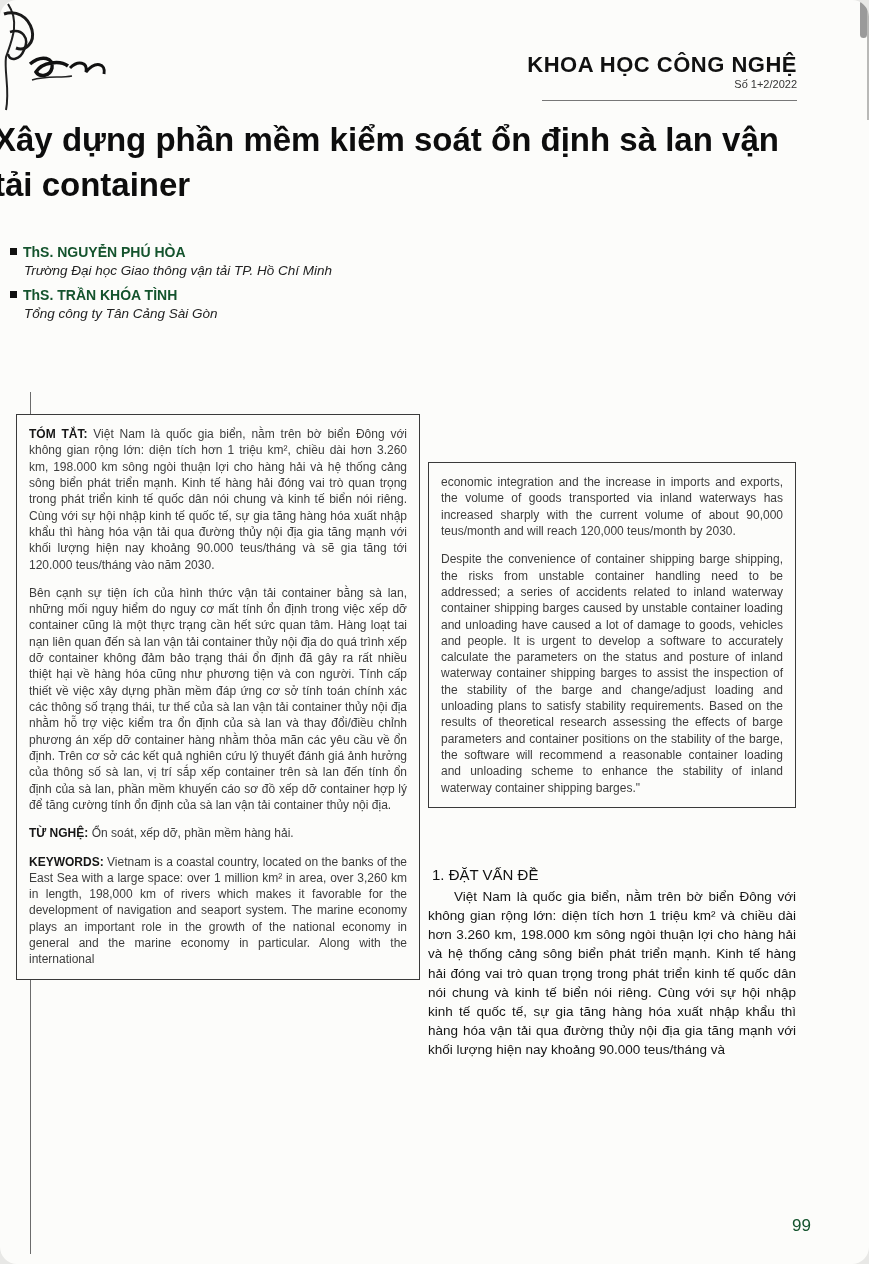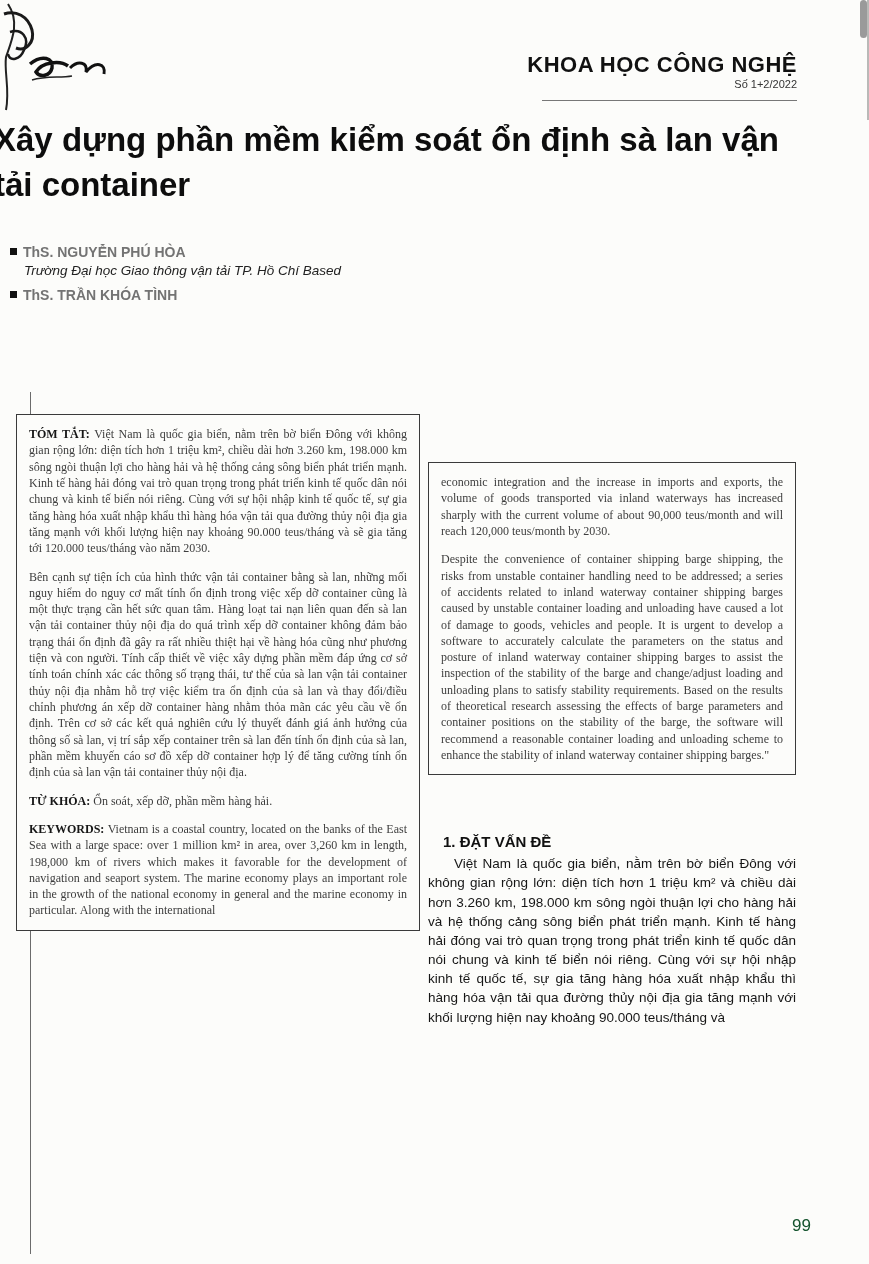"KHOA HỌC CÔNG NGHỆ" .page { border-radius: none -> 17px }
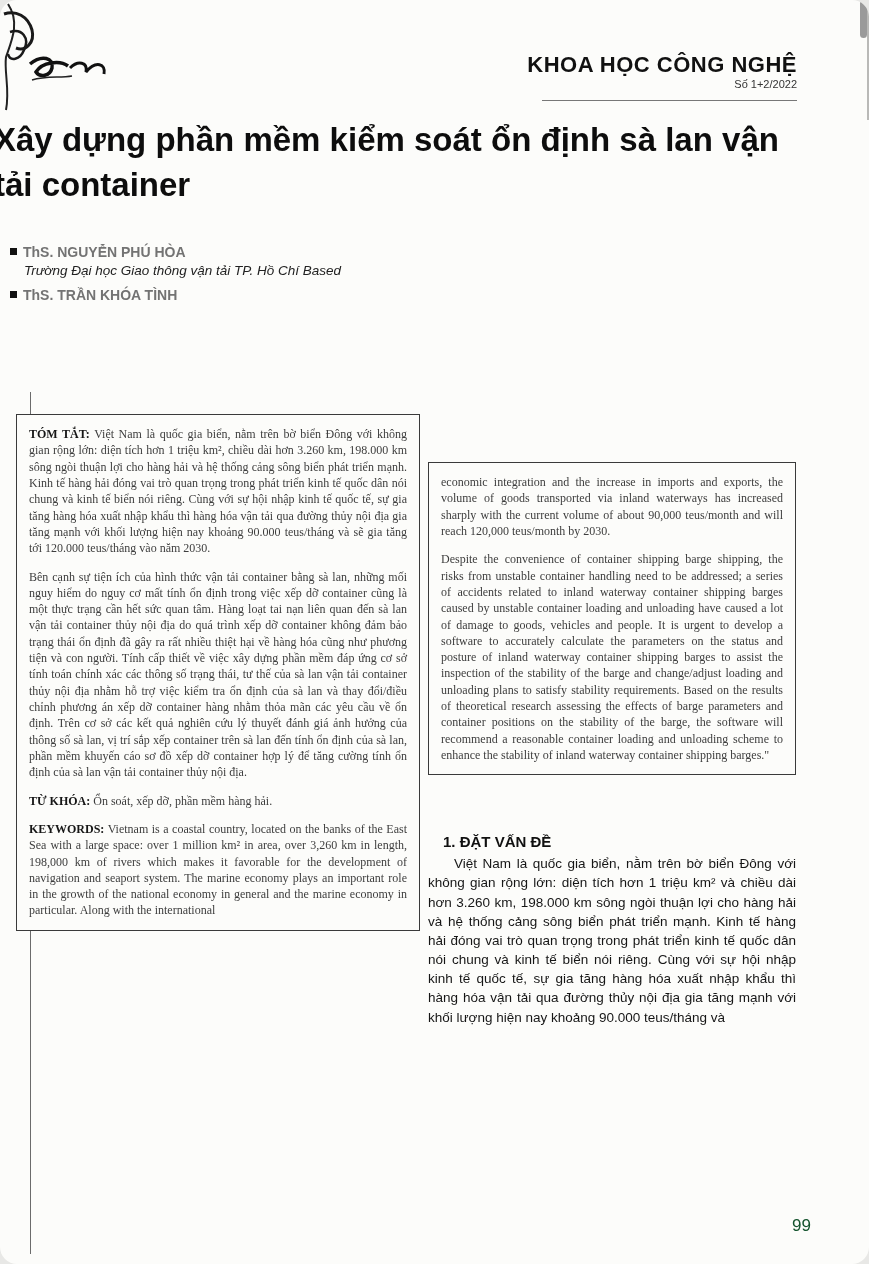"ThS. NGUYỄN PHÚ HÒA" .author-name { color: #737373 -> #14532d }
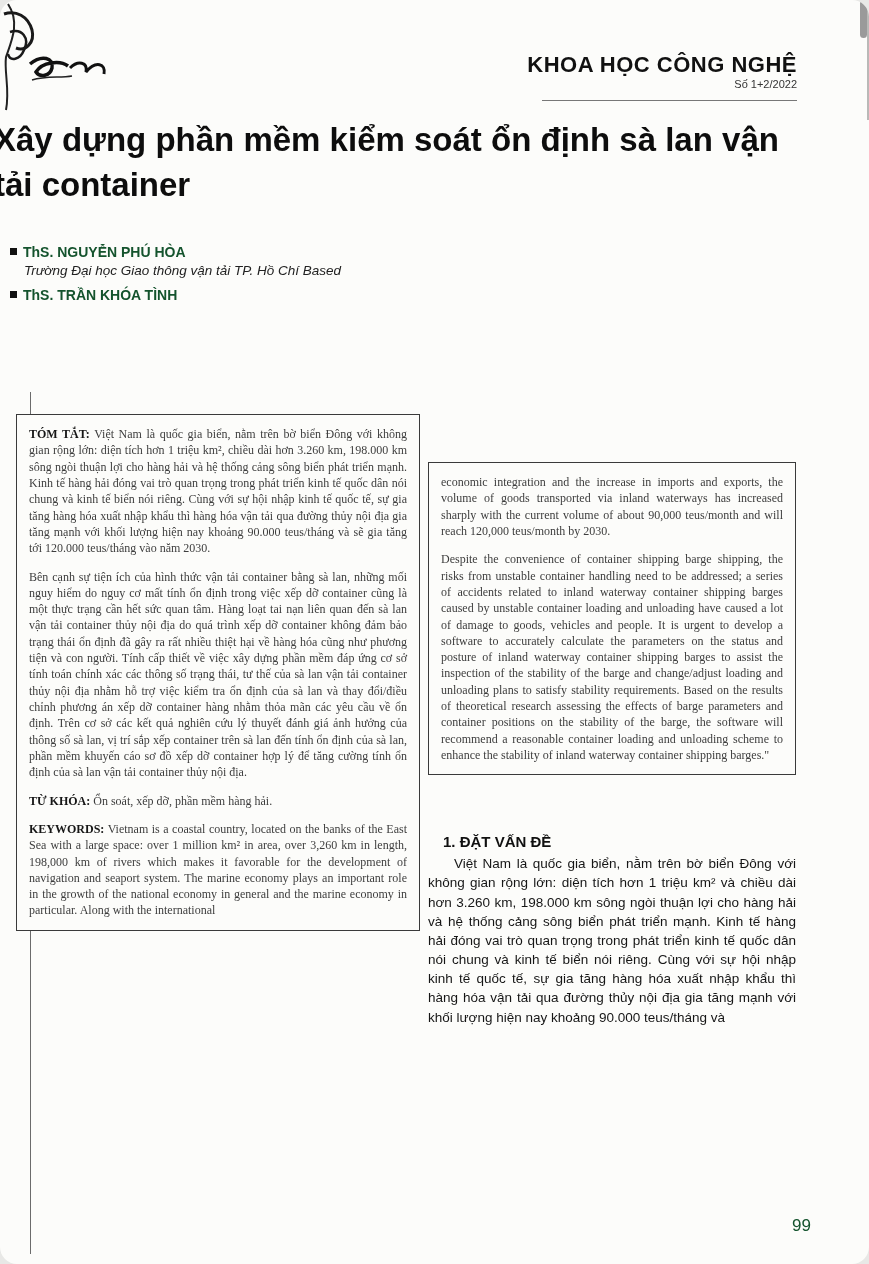"Trường Đại học Giao thông" div.affiliation { text: Based -> Minh }
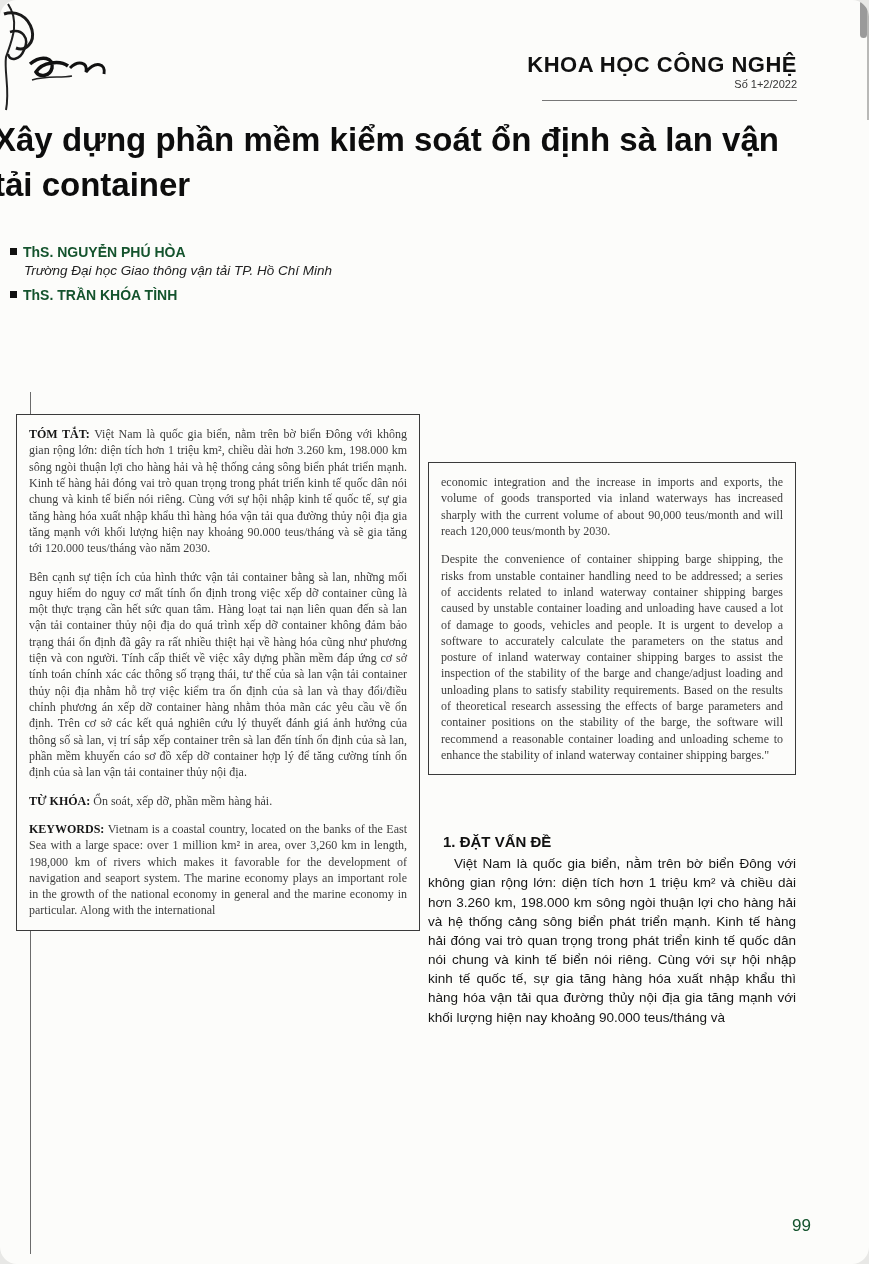"Tổng công ty Tân Cảng" div.affiliation { html: none -> <div>Tổng công ty Tân Cảng Sài Gòn</div> }
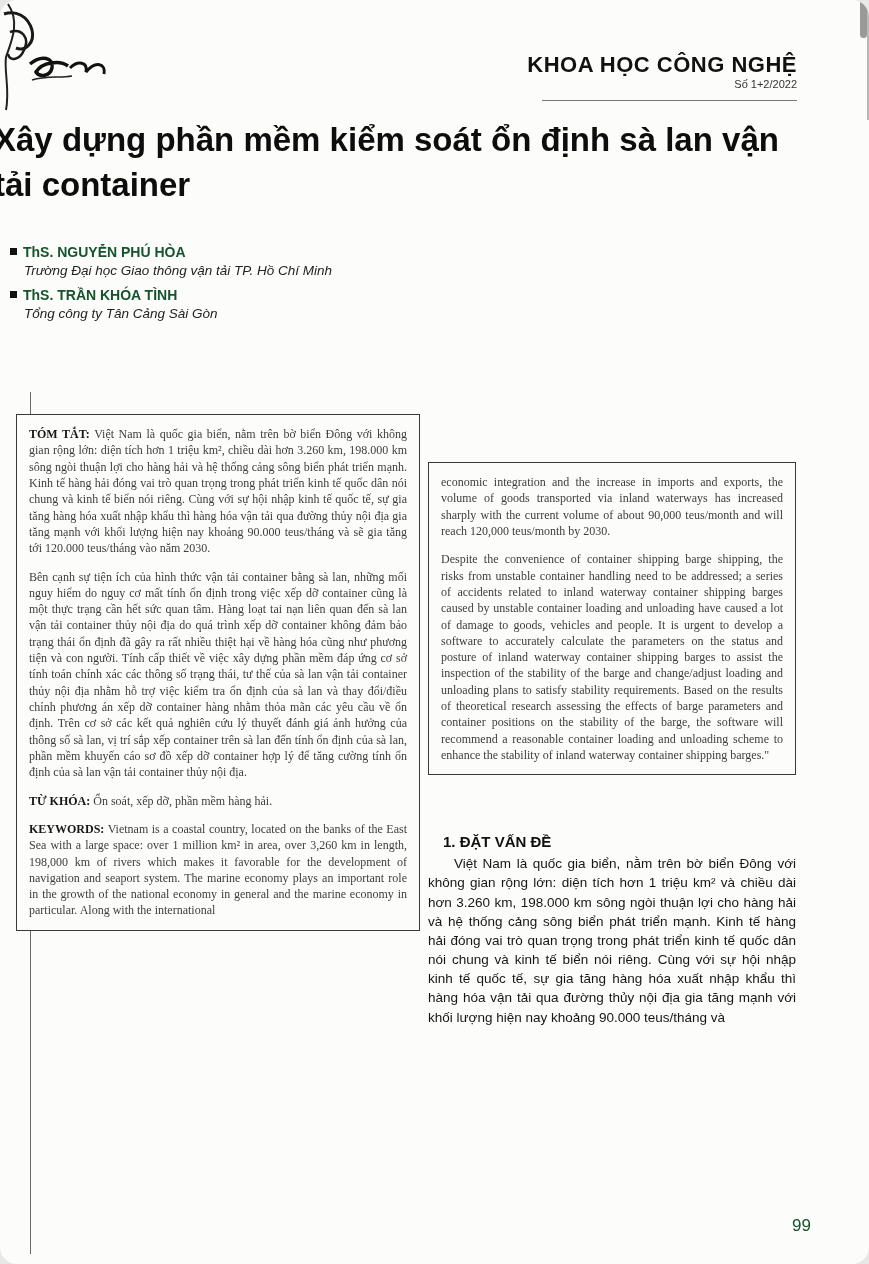"TÓM TẮT: Việt Nam là" .box p { font-family: Liberation Serif, serif -> none }
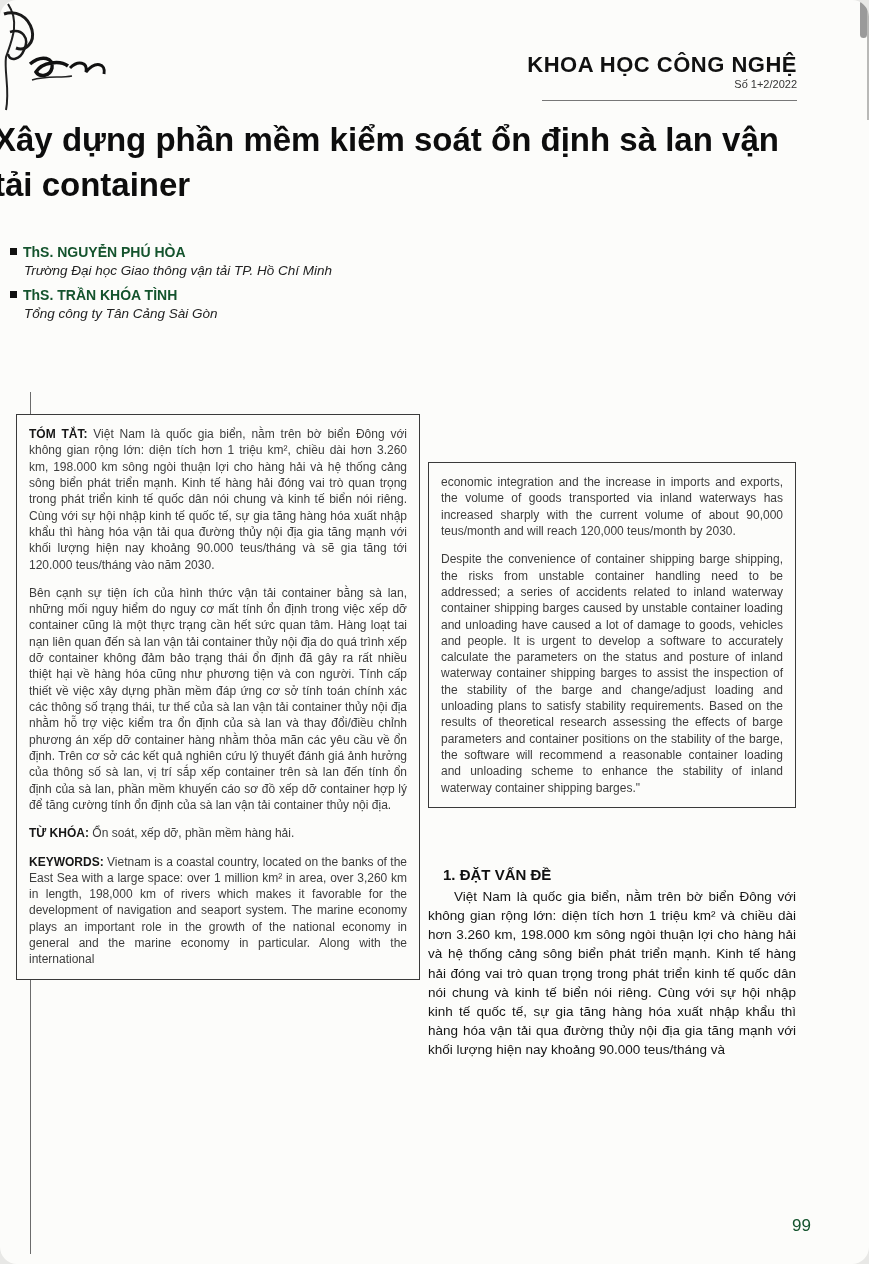"TỪ KHÓA:" span.lbl { text: KHÓA -> NGHỆ }
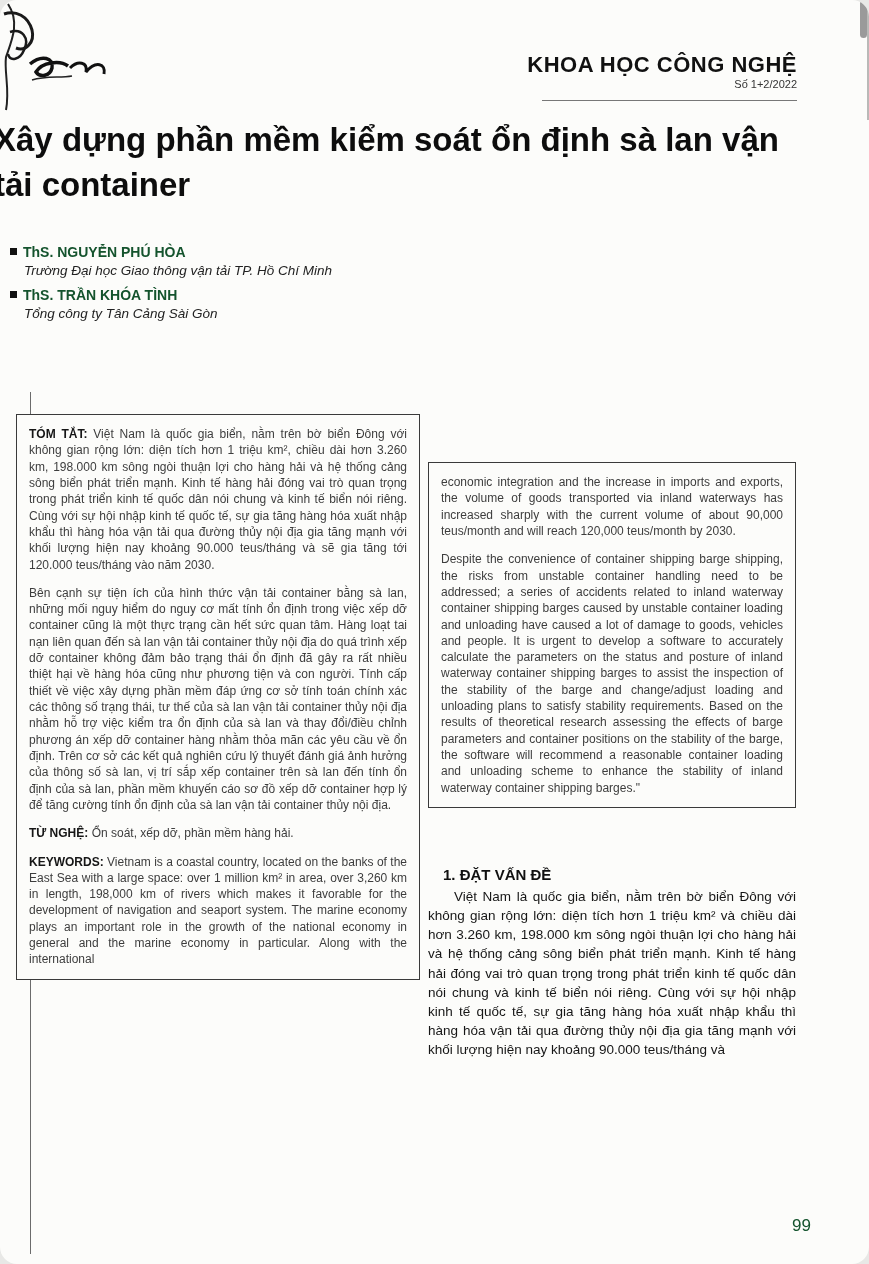"1. ĐẶT VẤN ĐỀ" .section1 h2 { font-weight: bold -> normal; margin: 0 0 4px 15px -> 0 0 4px 4px }
